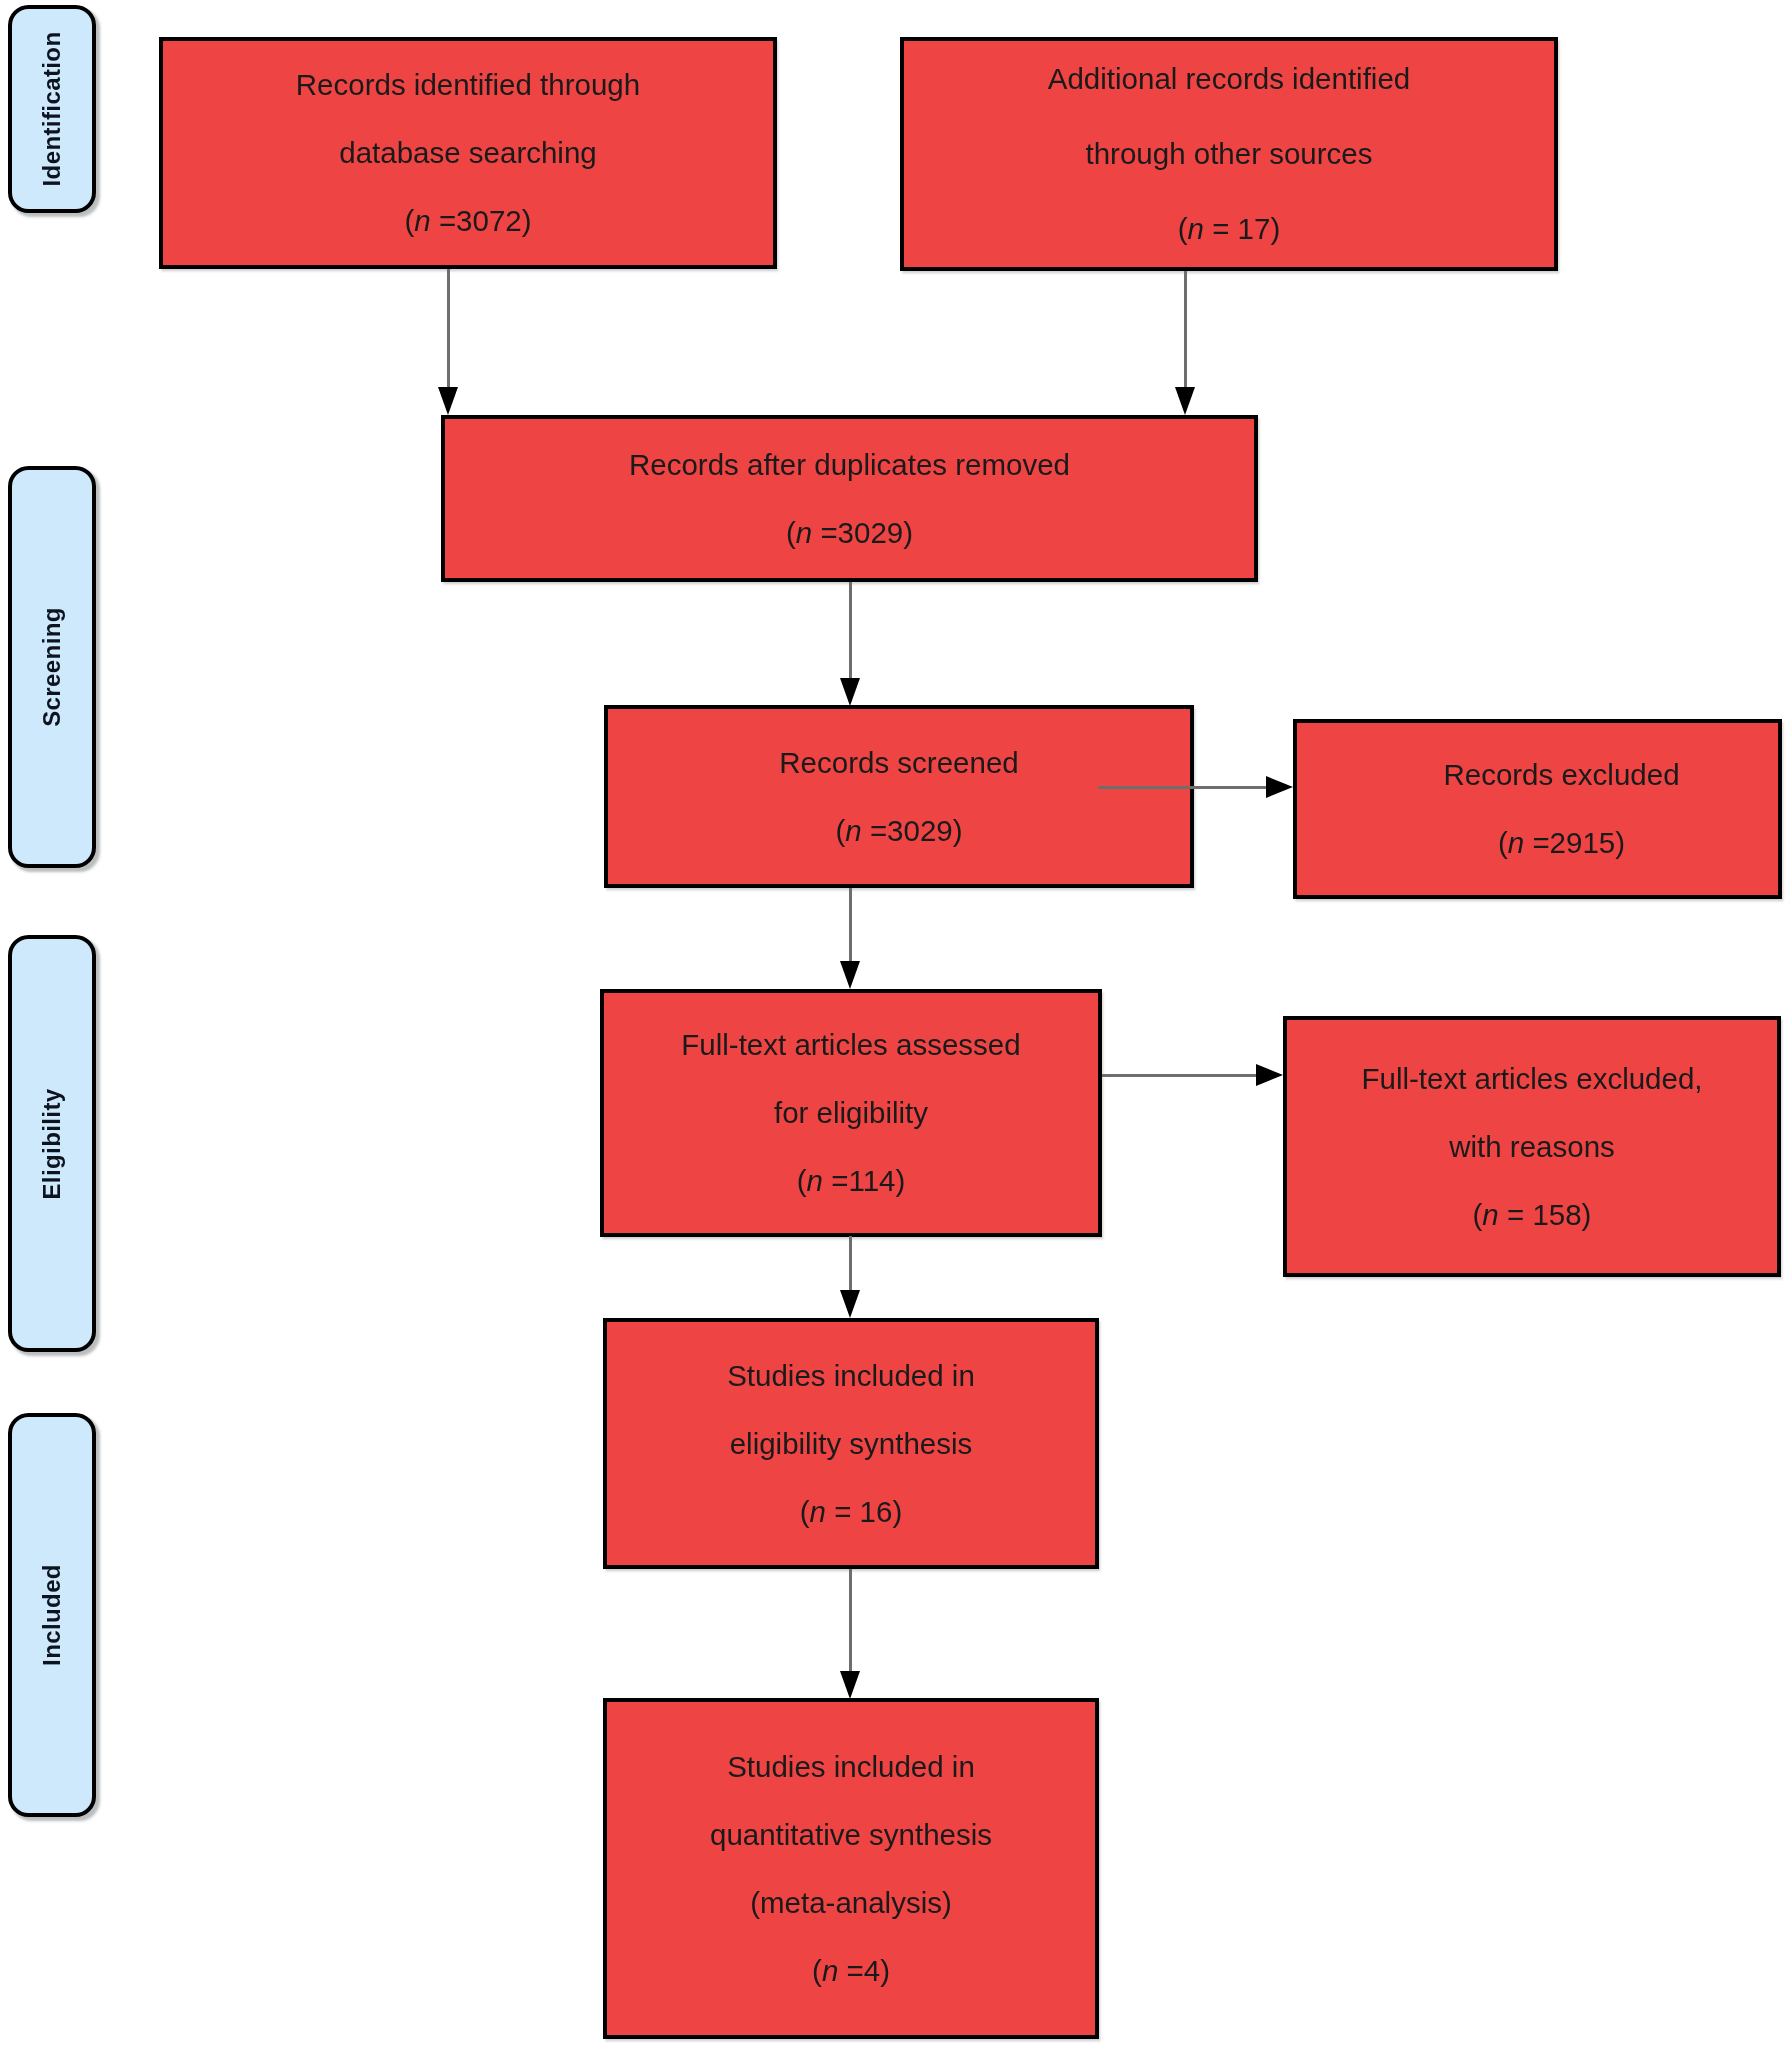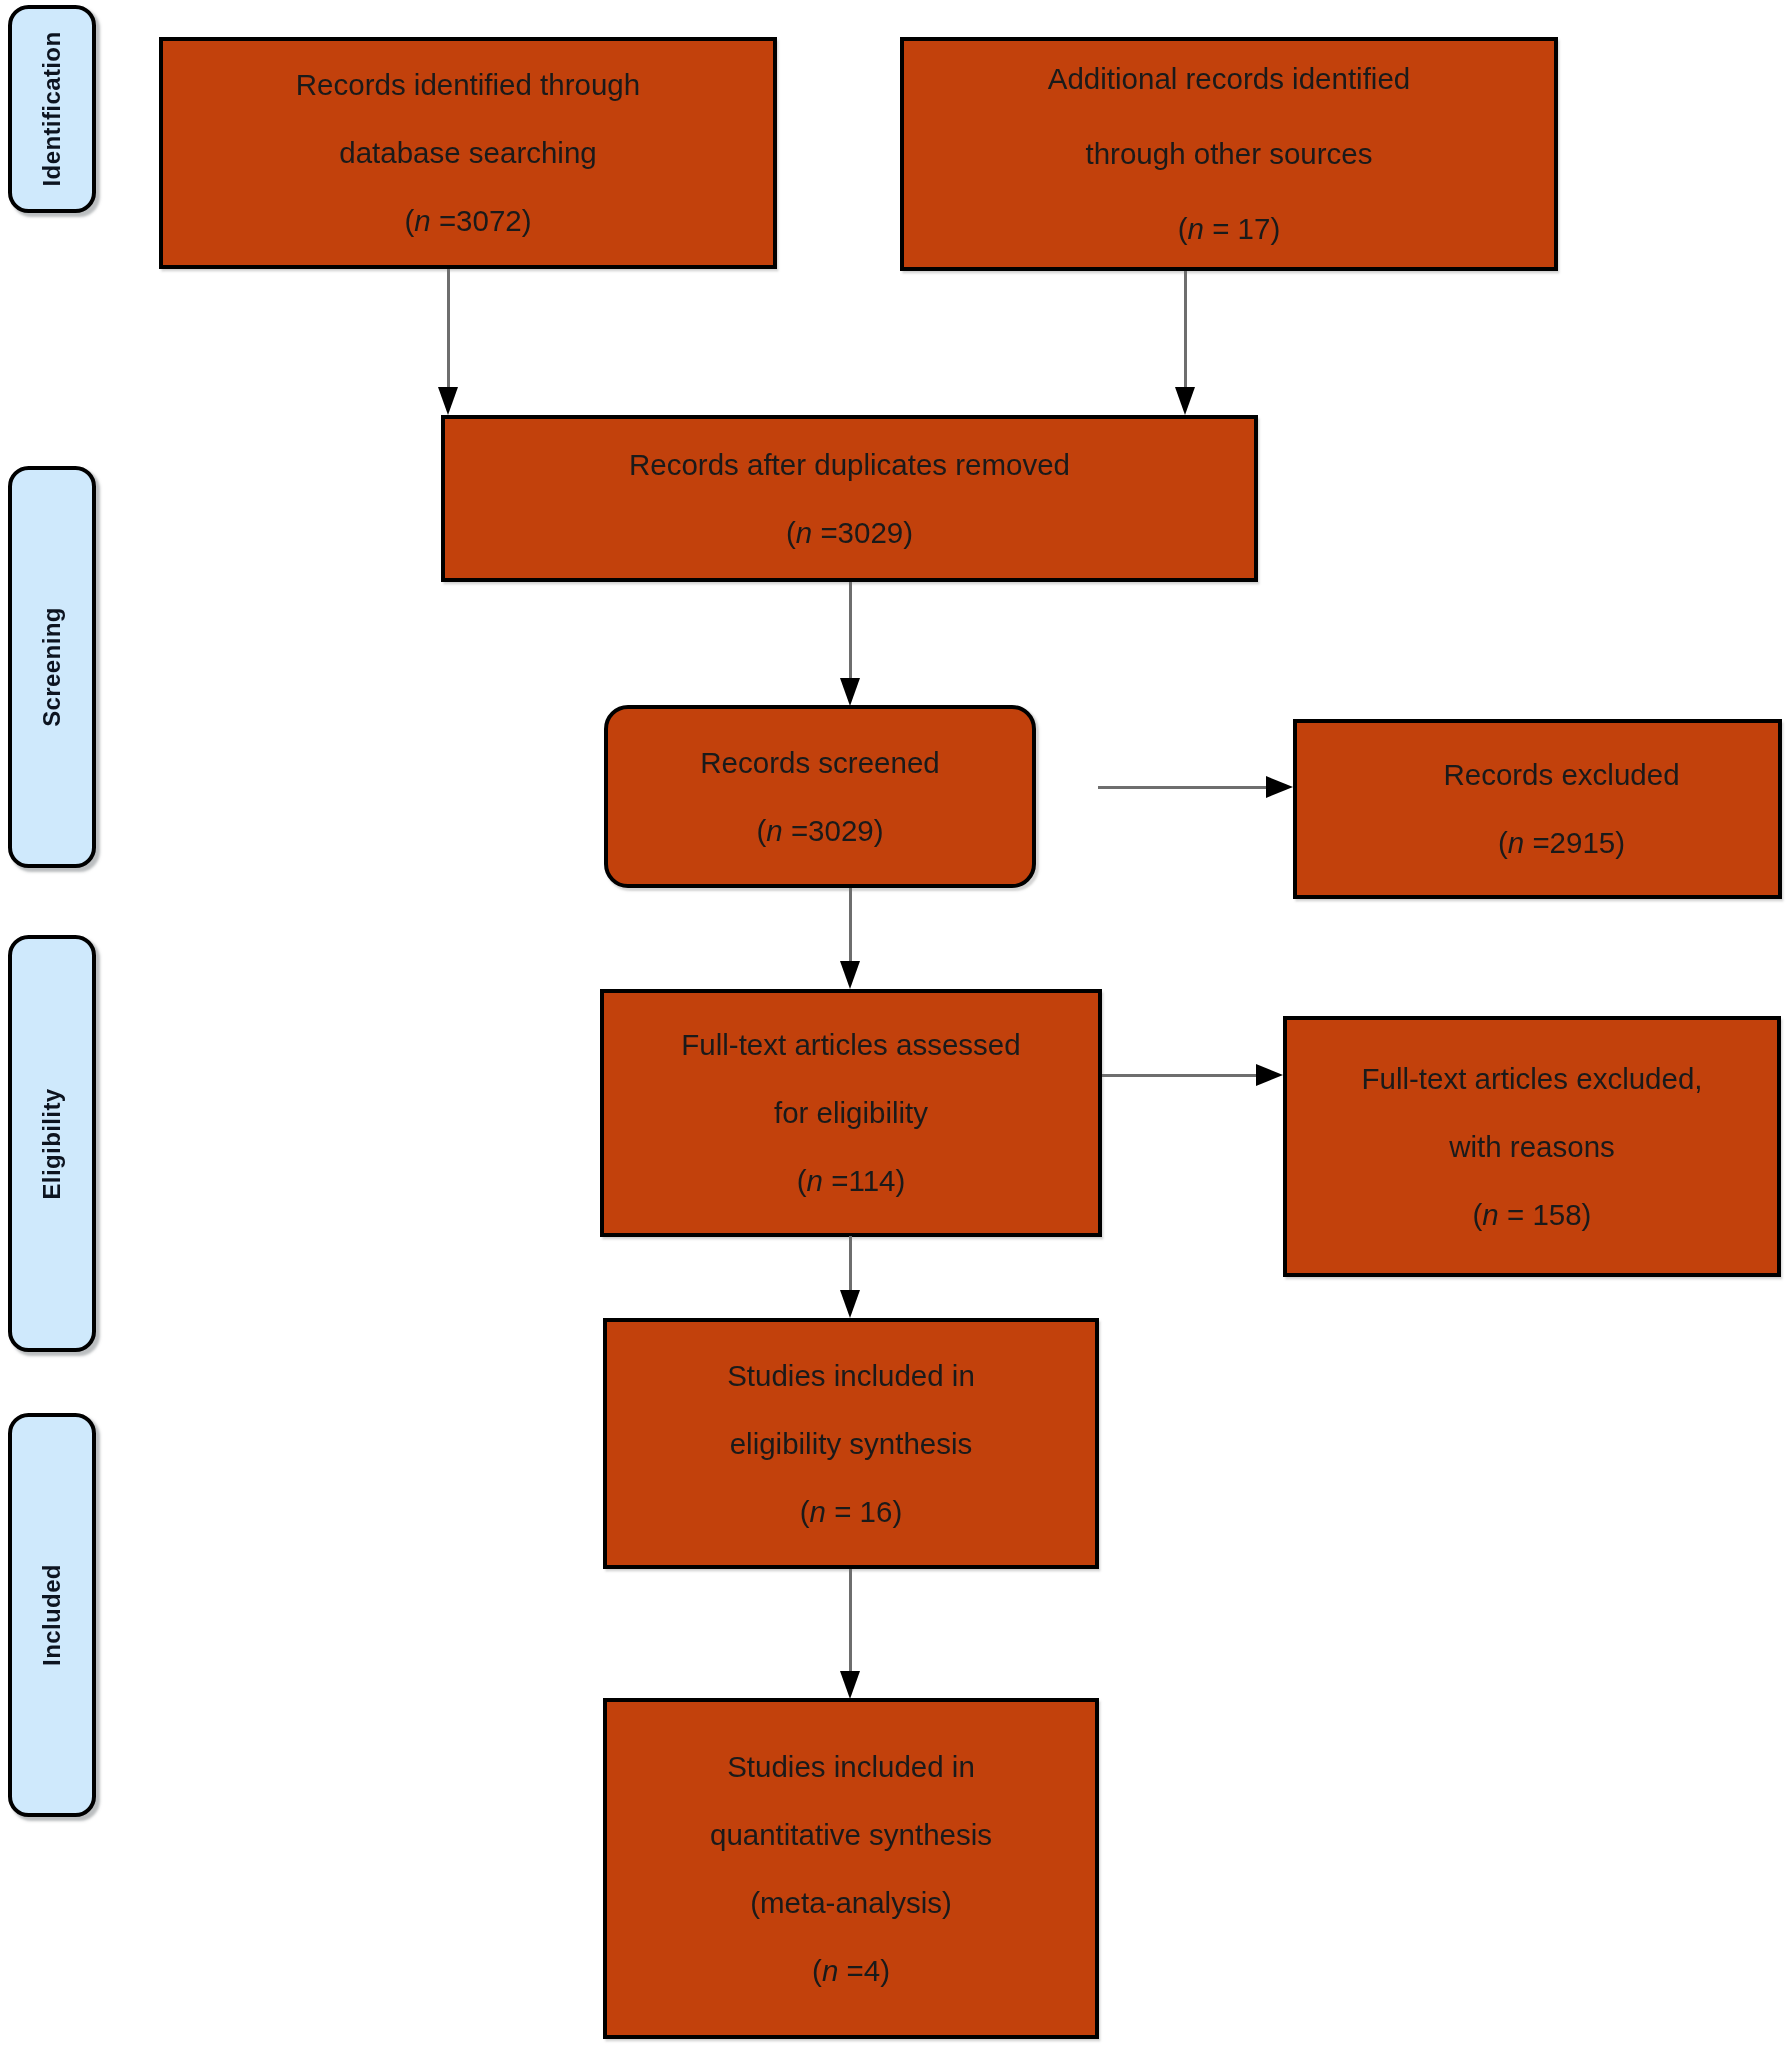"Records identified through" .fbox { background: #c2410c -> #ef4444 }
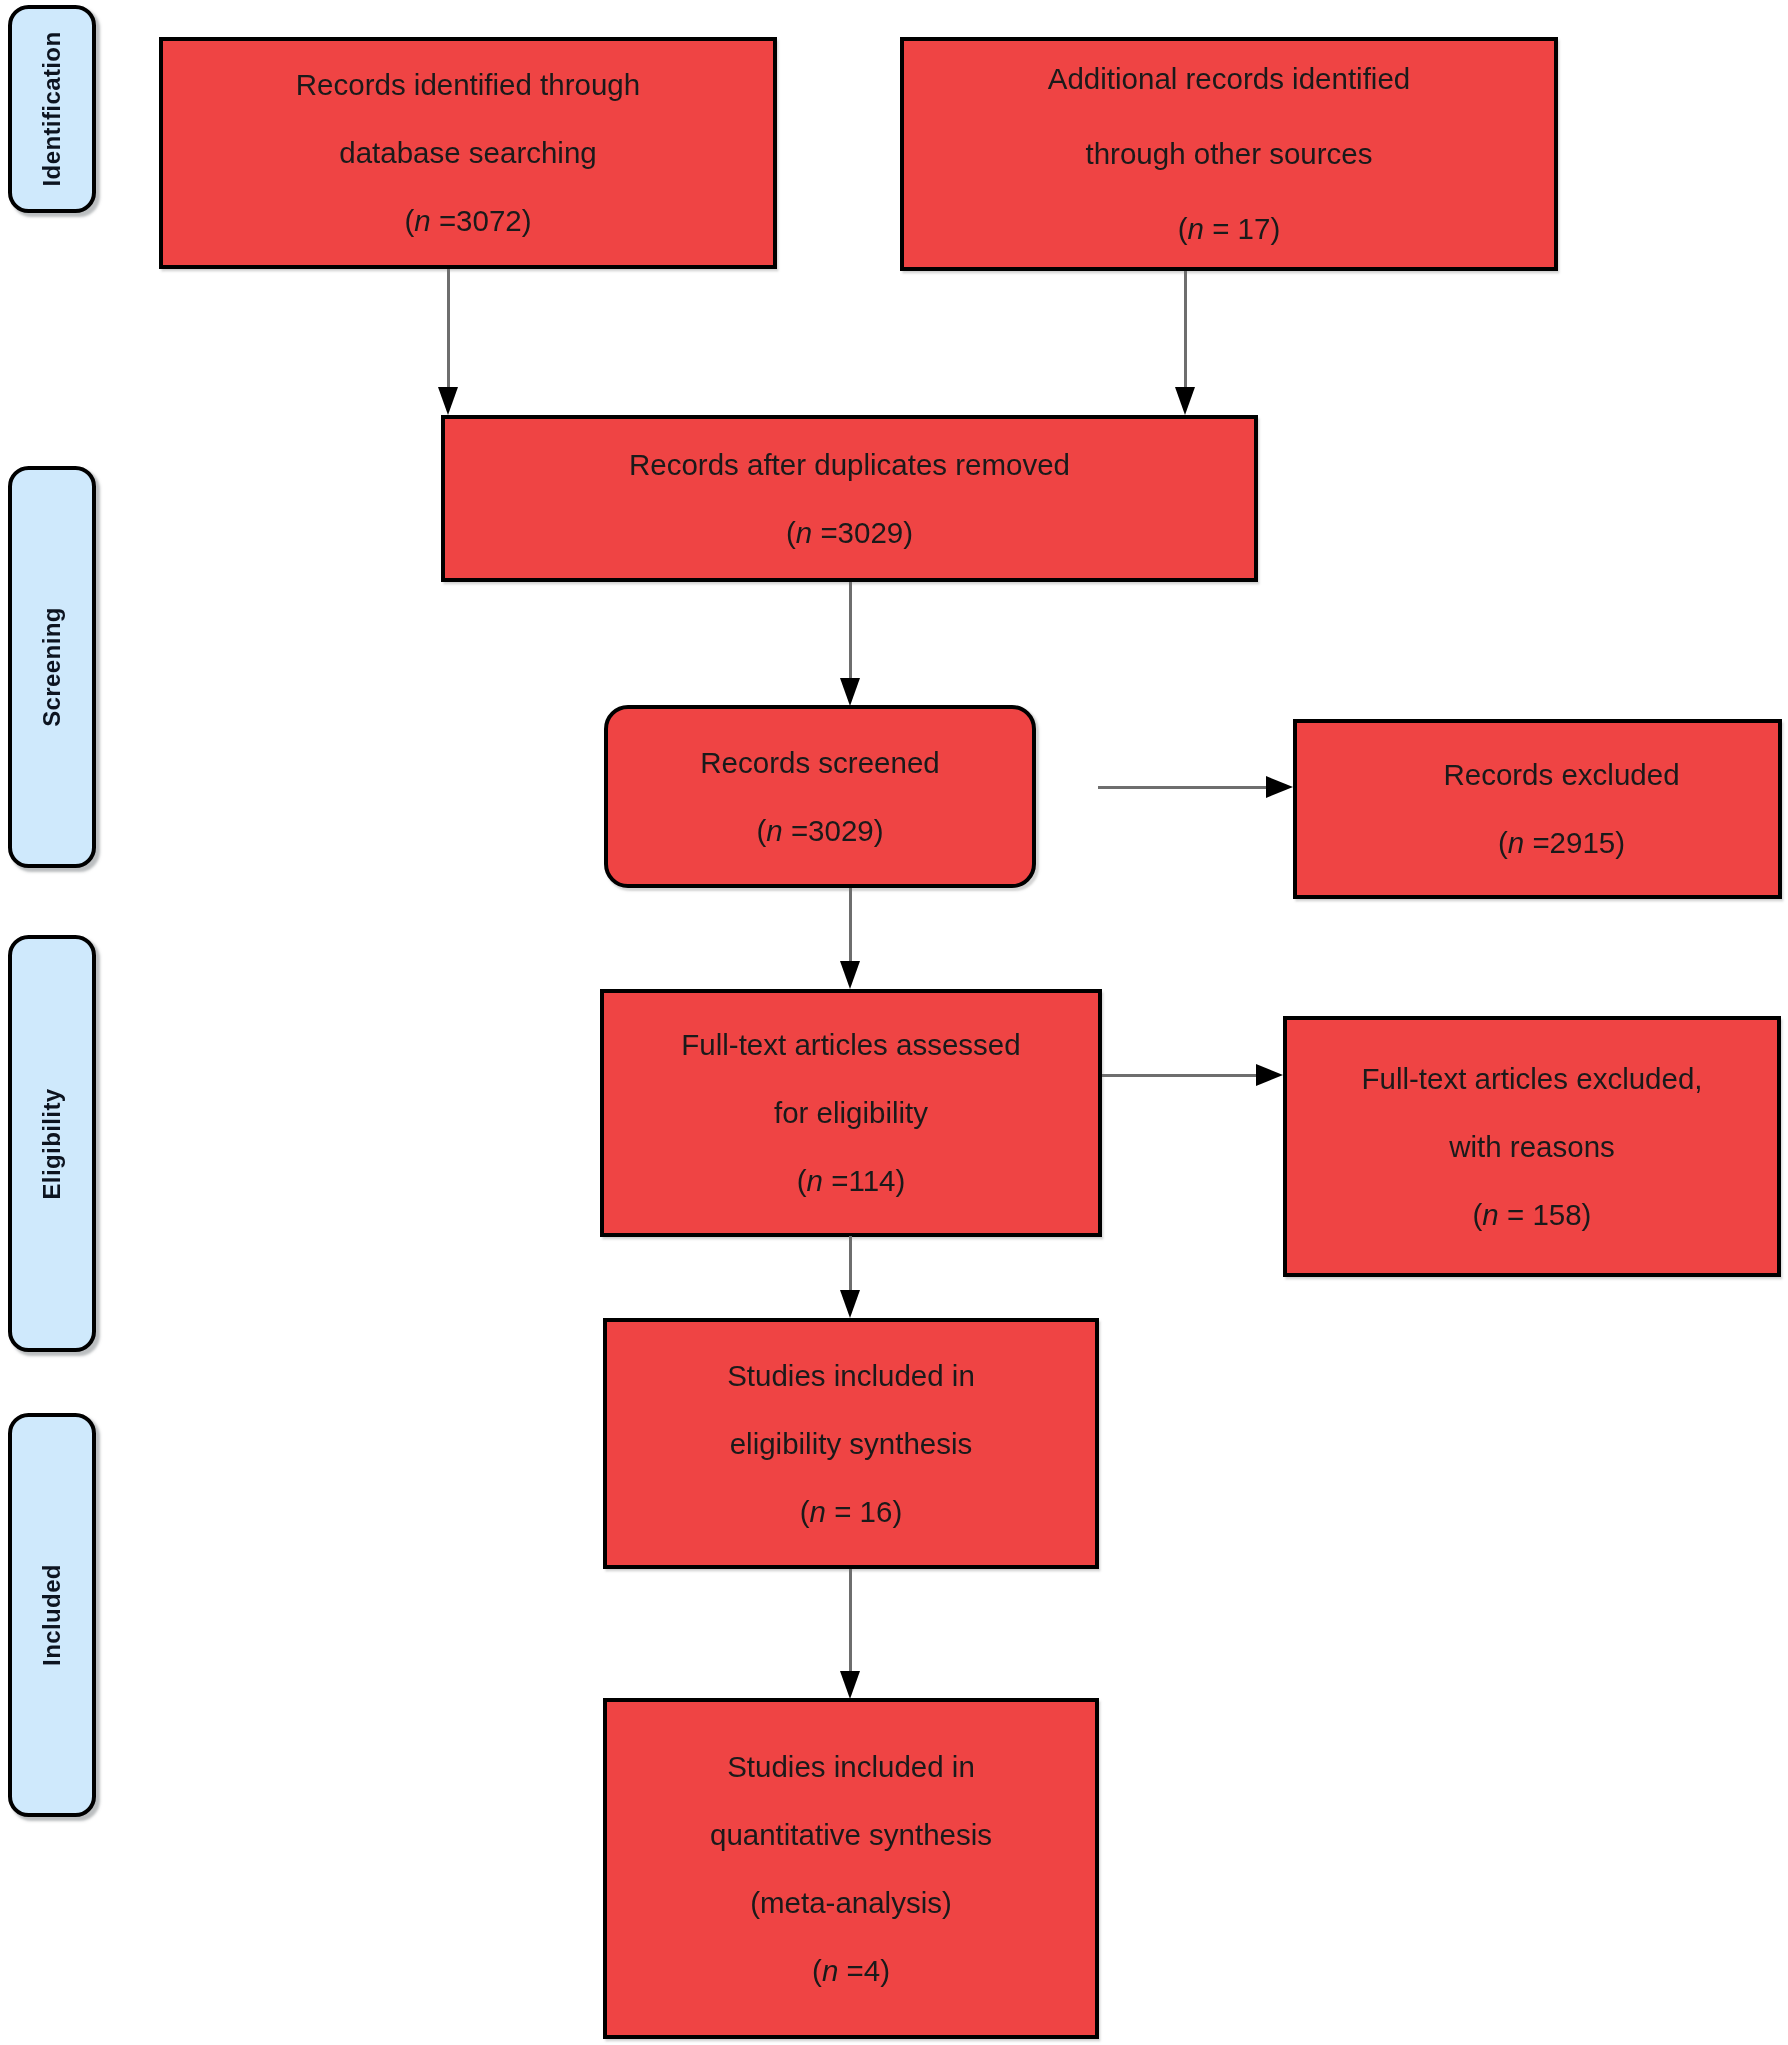"Records screened" div.fbox { border-radius: 24px -> none; width: 432px -> 590px }
